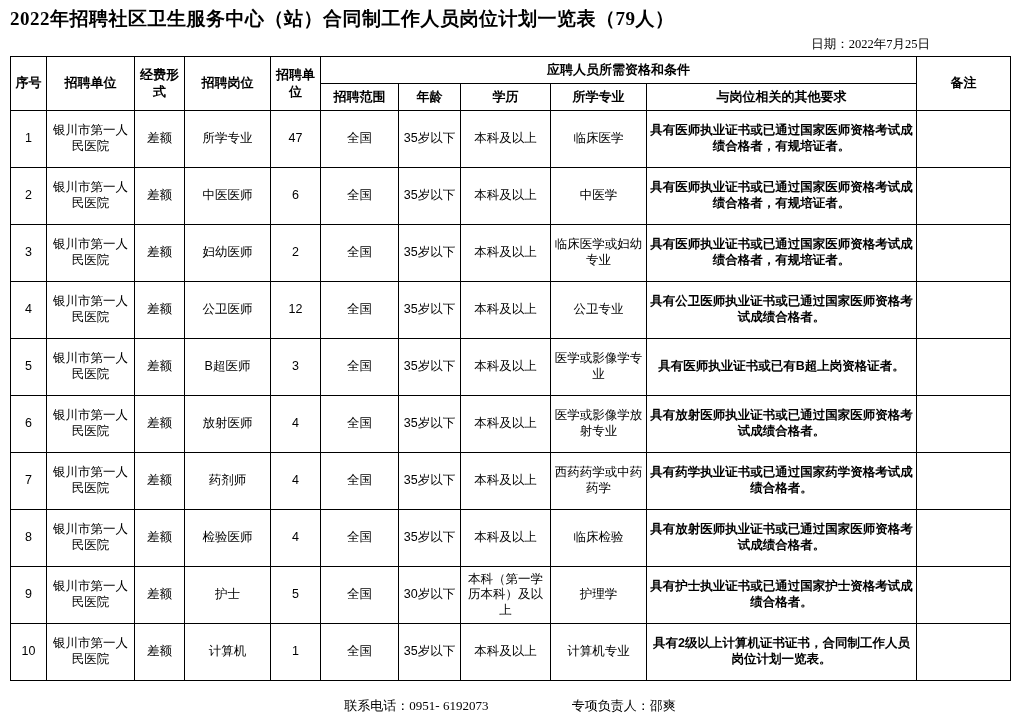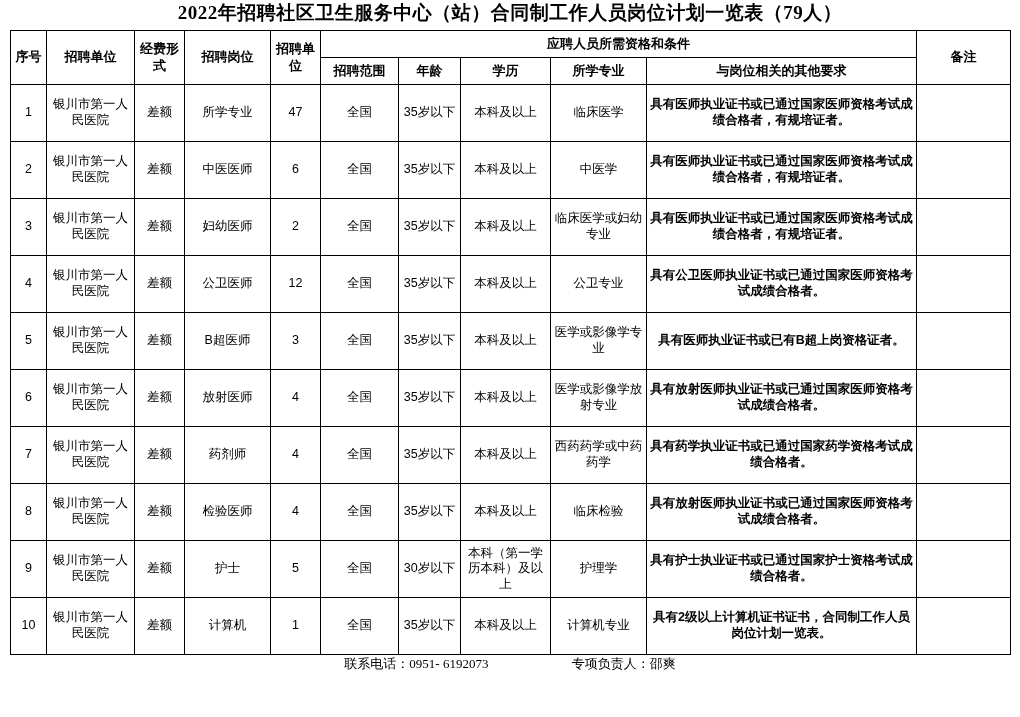"2022年招聘社区卫生服务中心（站）合同制工作人员岗位计划一览表（79人）" .doc-title { padding-top: none -> 6px; text-align: center -> left }
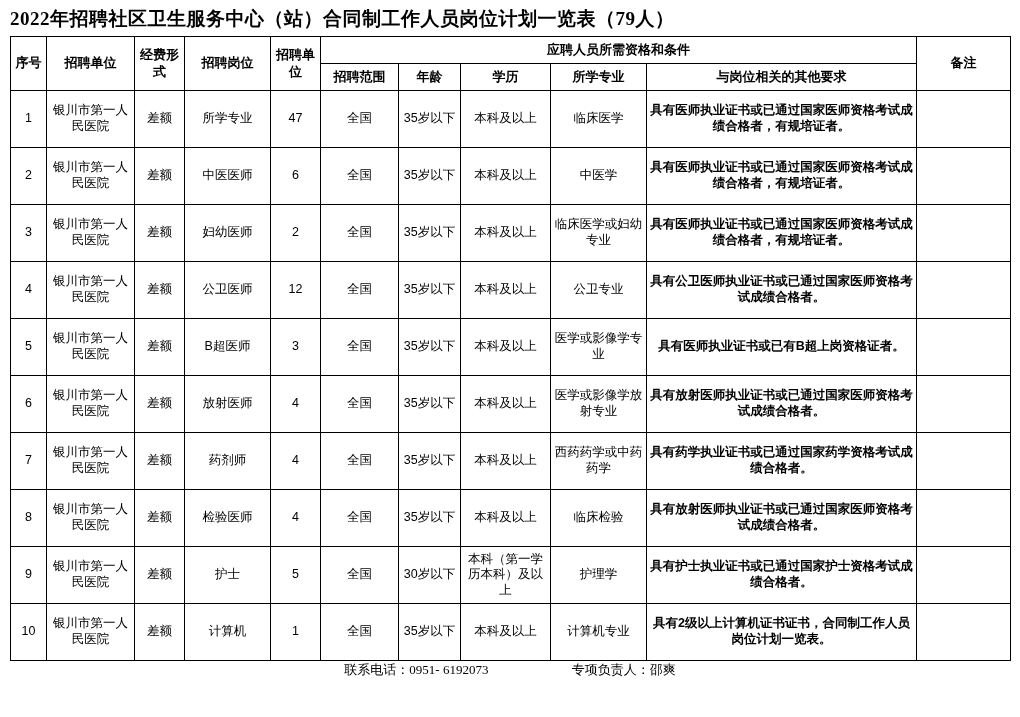"日期：2022年7月25日" div.date-row { html: none -> <div>日期：2022年7月25日</div> }
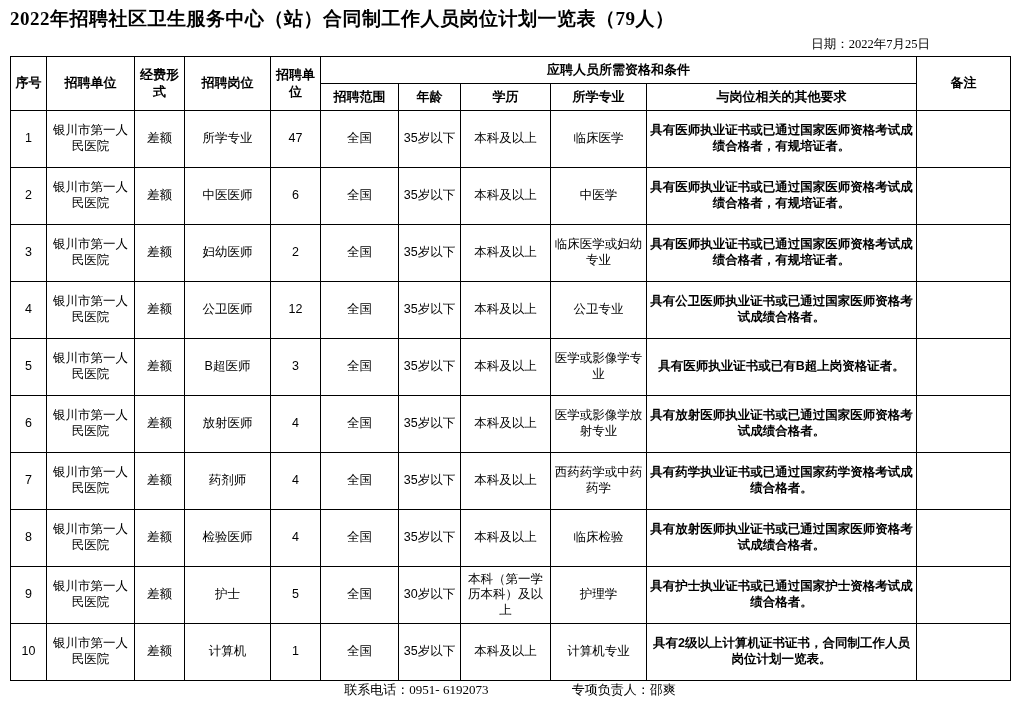"联系电话：0951- 6192073 专项负责人：邵爽" .footer { margin-top: 0 -> 16px }
